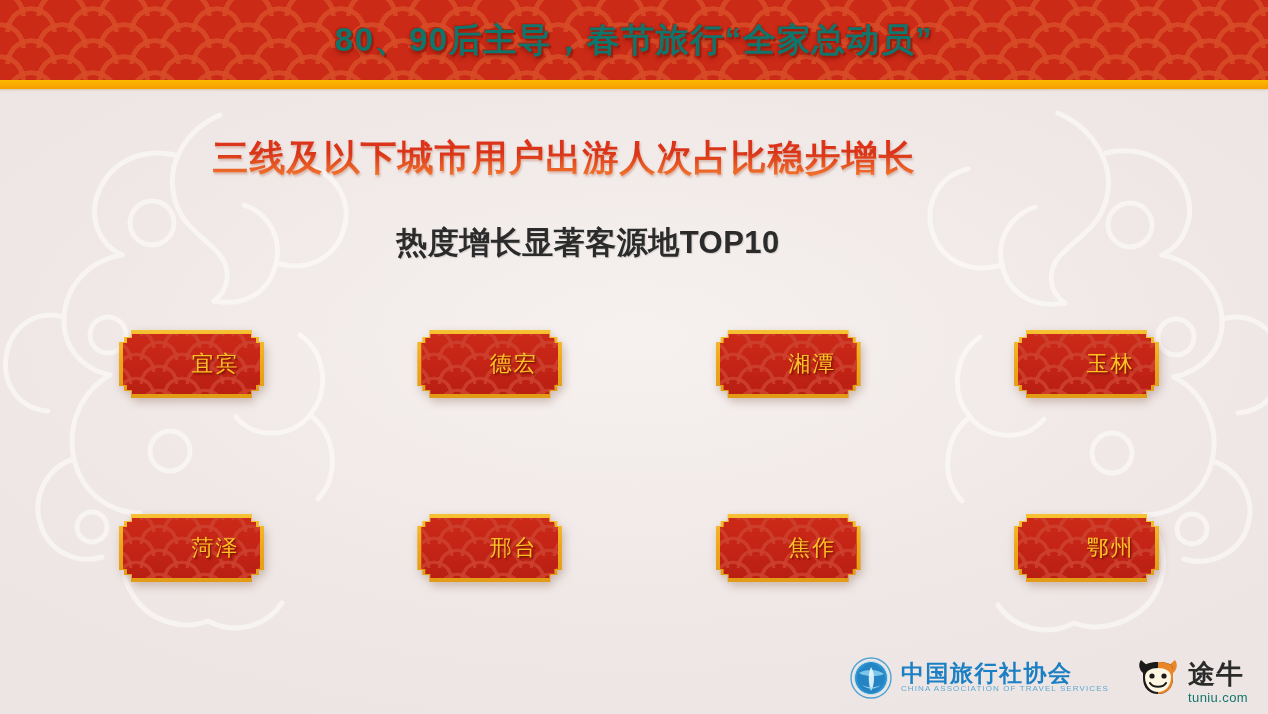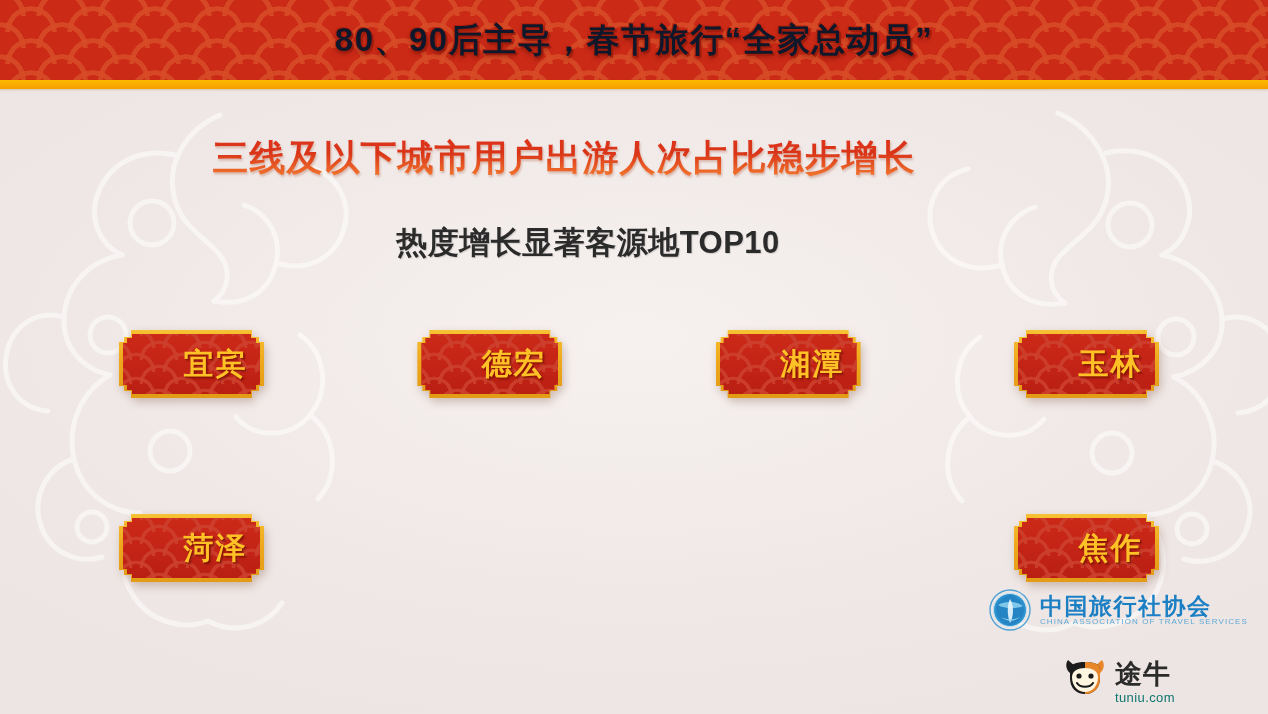"80、90后主导，春节旅行“全家总动员”" .header-title { color: #0f172a -> #0f766e }
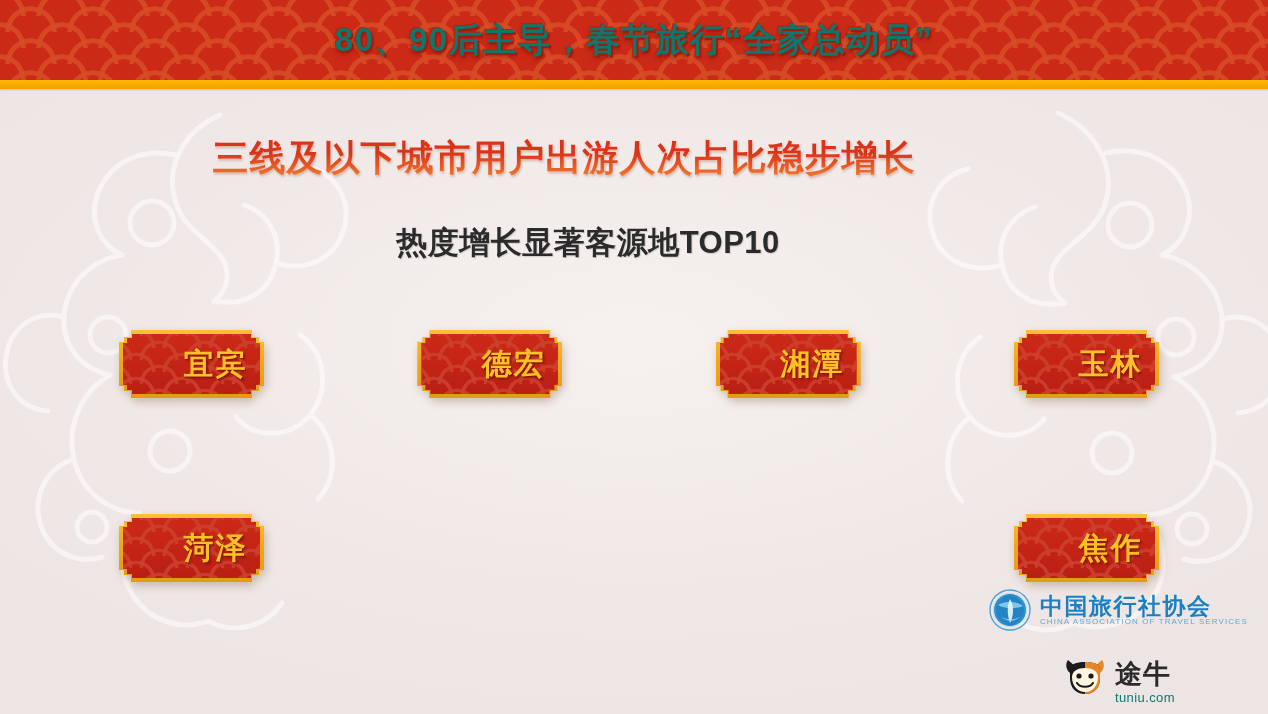"宜宾" .badge .label { font-size: 30px -> 22px; font-weight: bold -> normal }
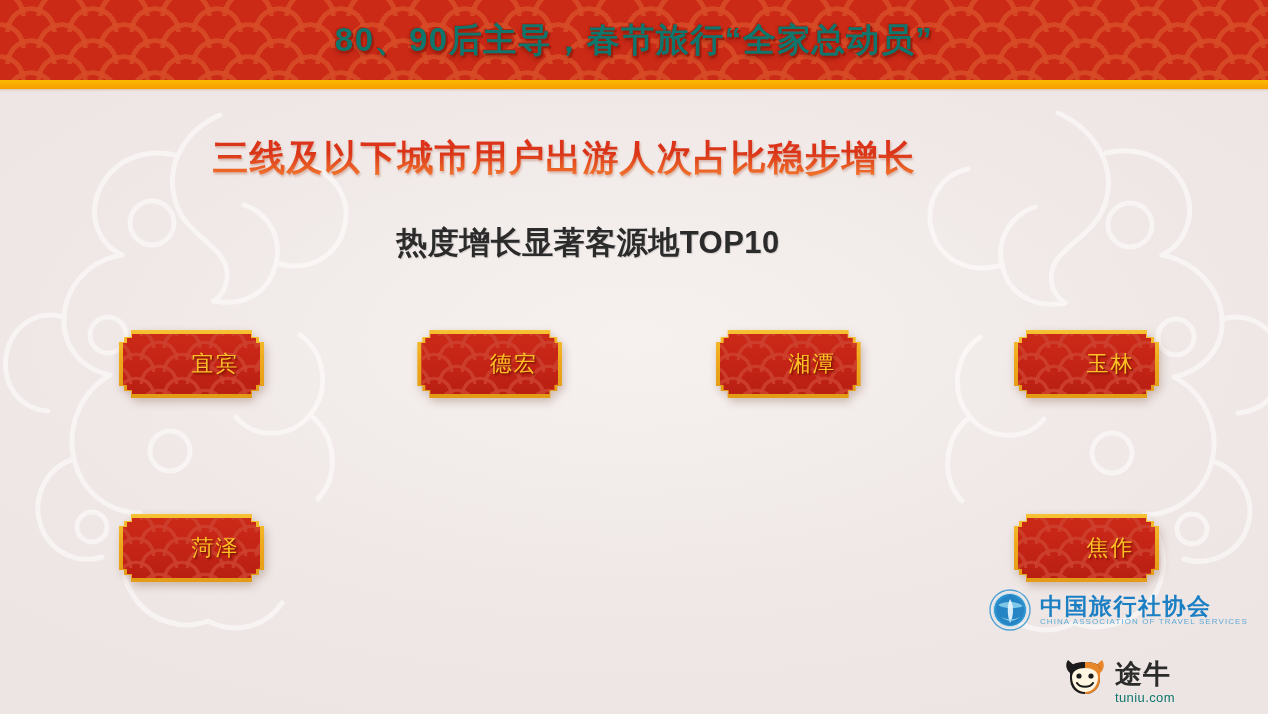"邢台" div.badge { html: none -> <div> <div></div> <div></div> <div>邢台</div> </div> }
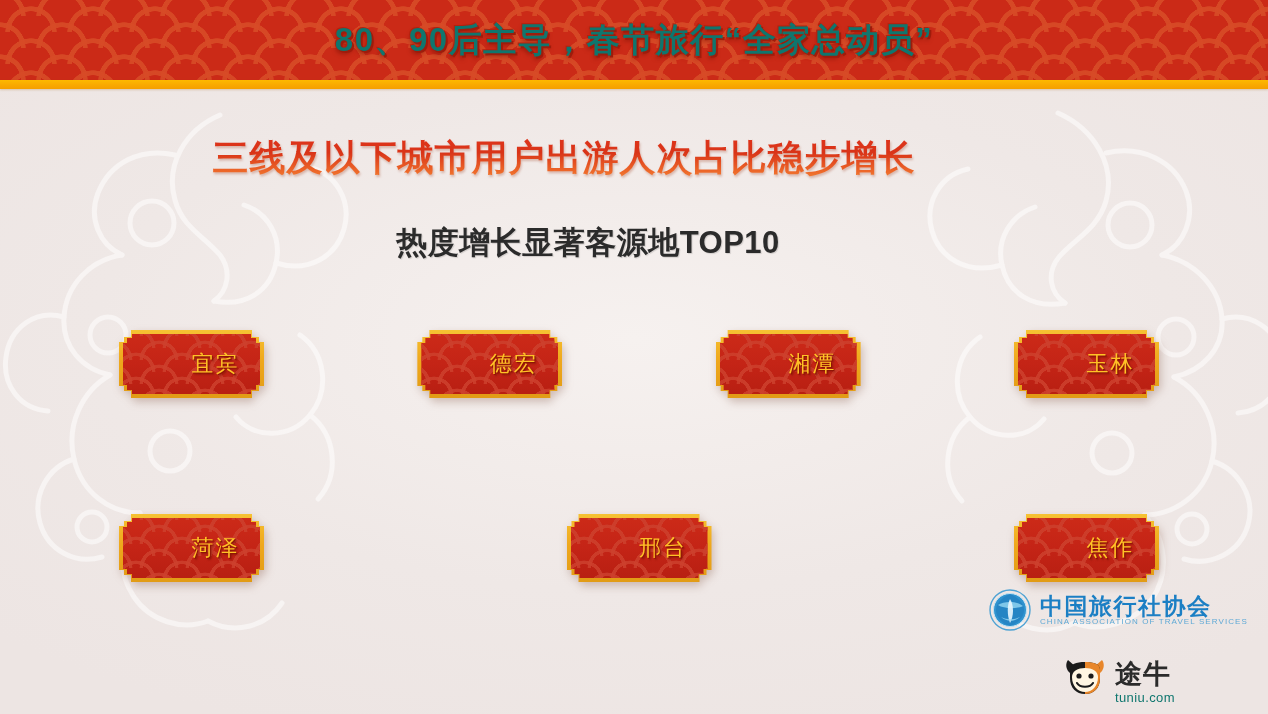"鄂州" div.badge { html: none -> <div> <div></div> <div></div> <div>鄂州</div> </div> }
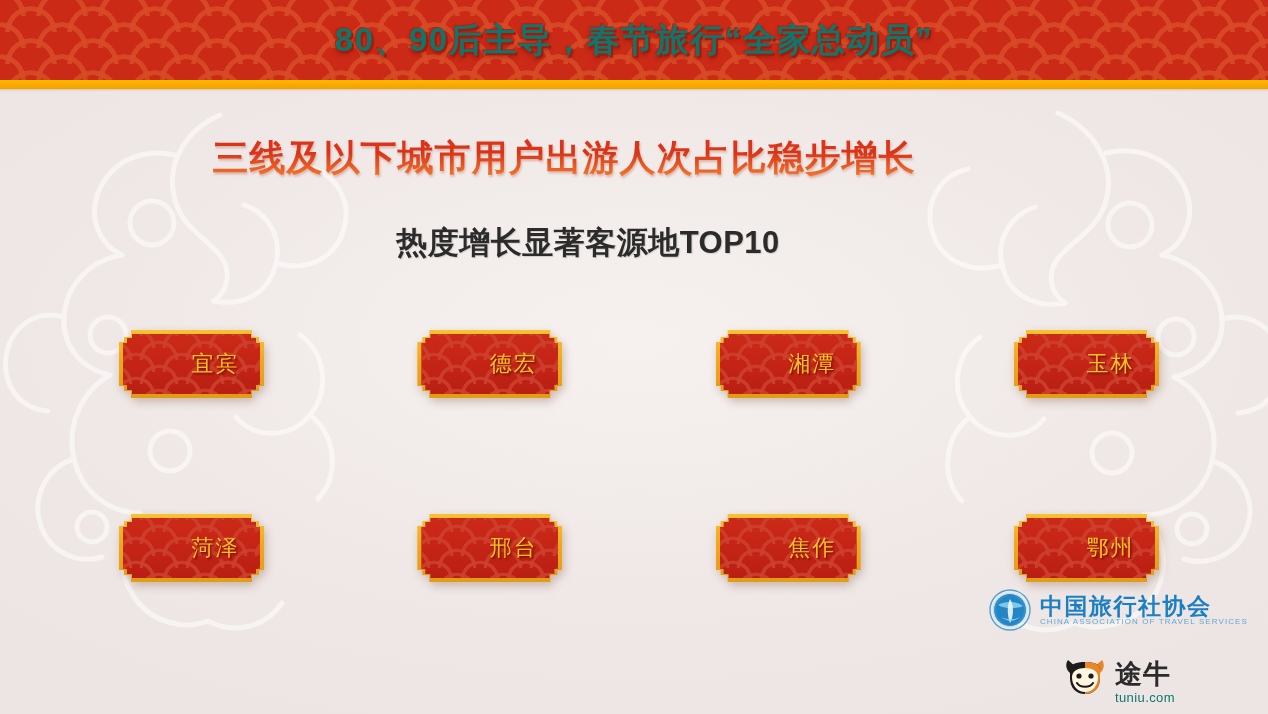"中国旅行社协会" .logos { flex-direction: column -> none; gap: 20px -> 26px }
